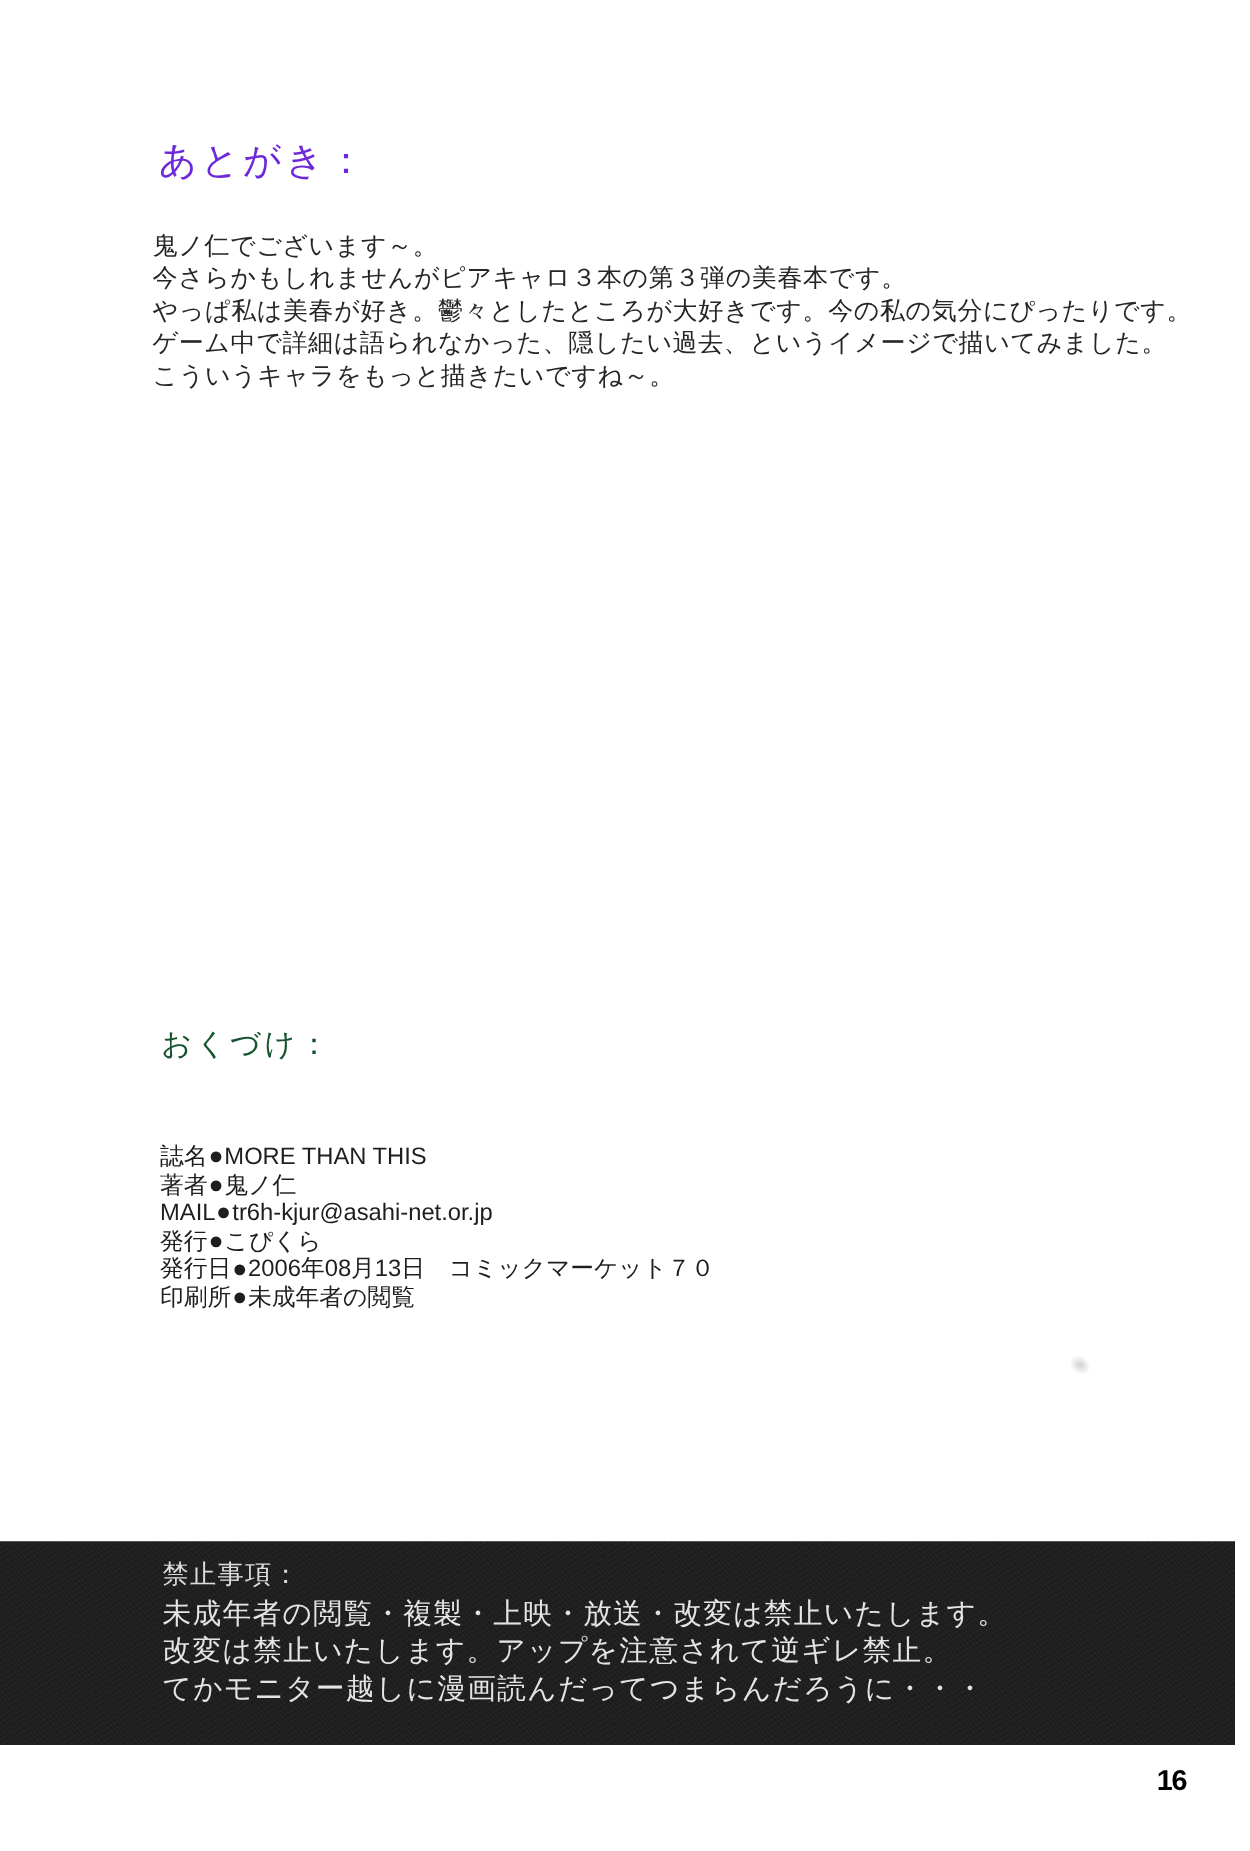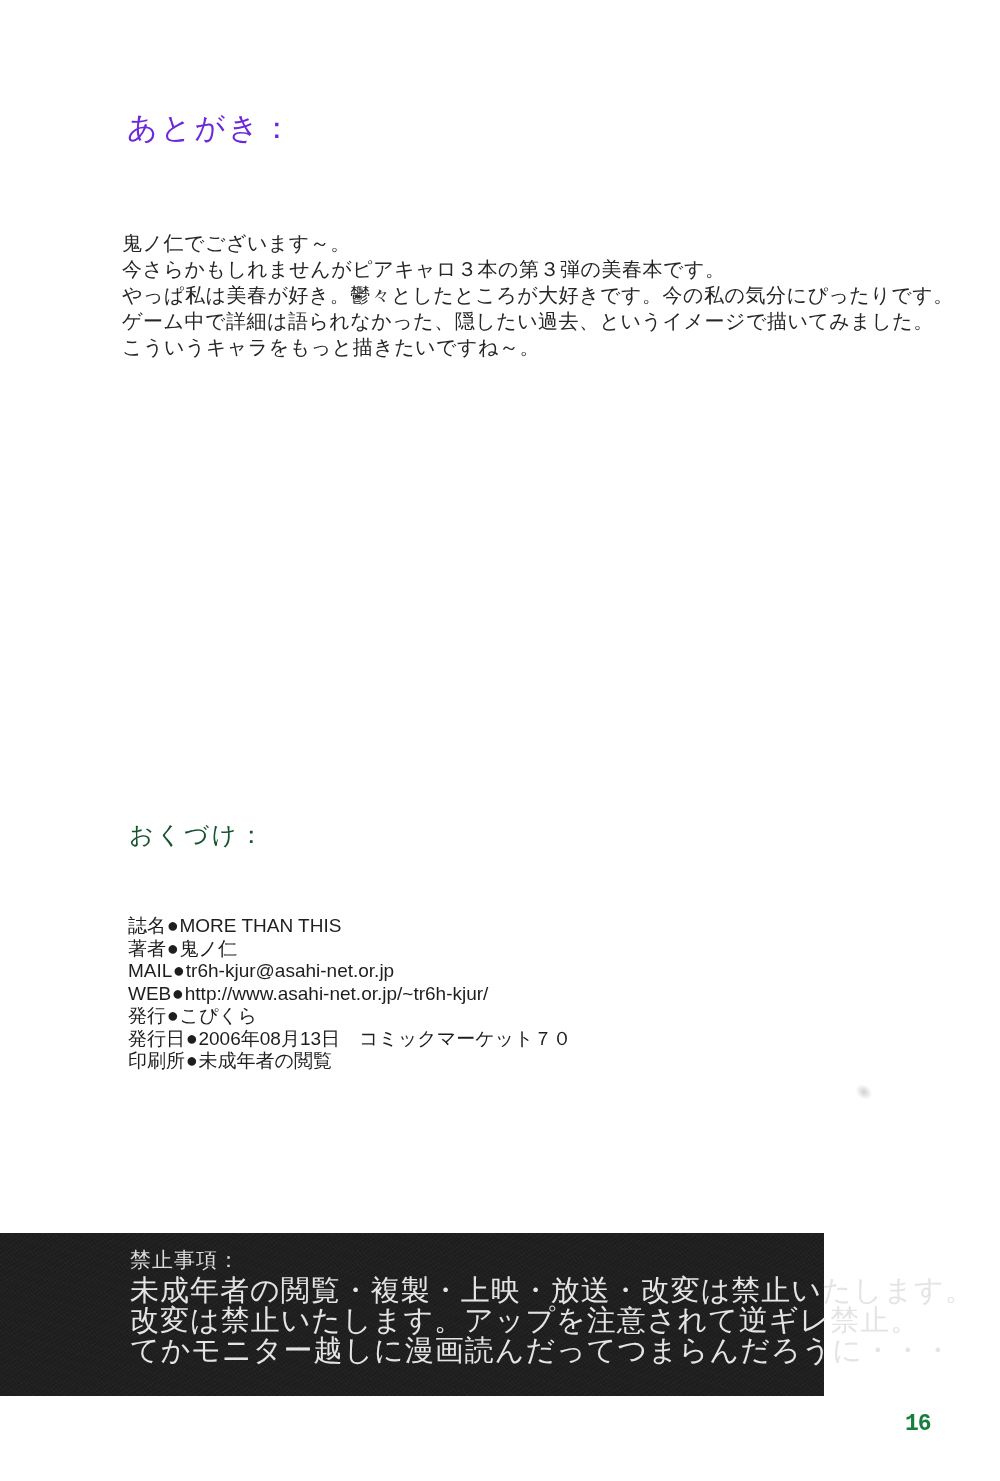"鬼ノ仁でございます～。" .afterword-text { margin-top: 46px -> none }
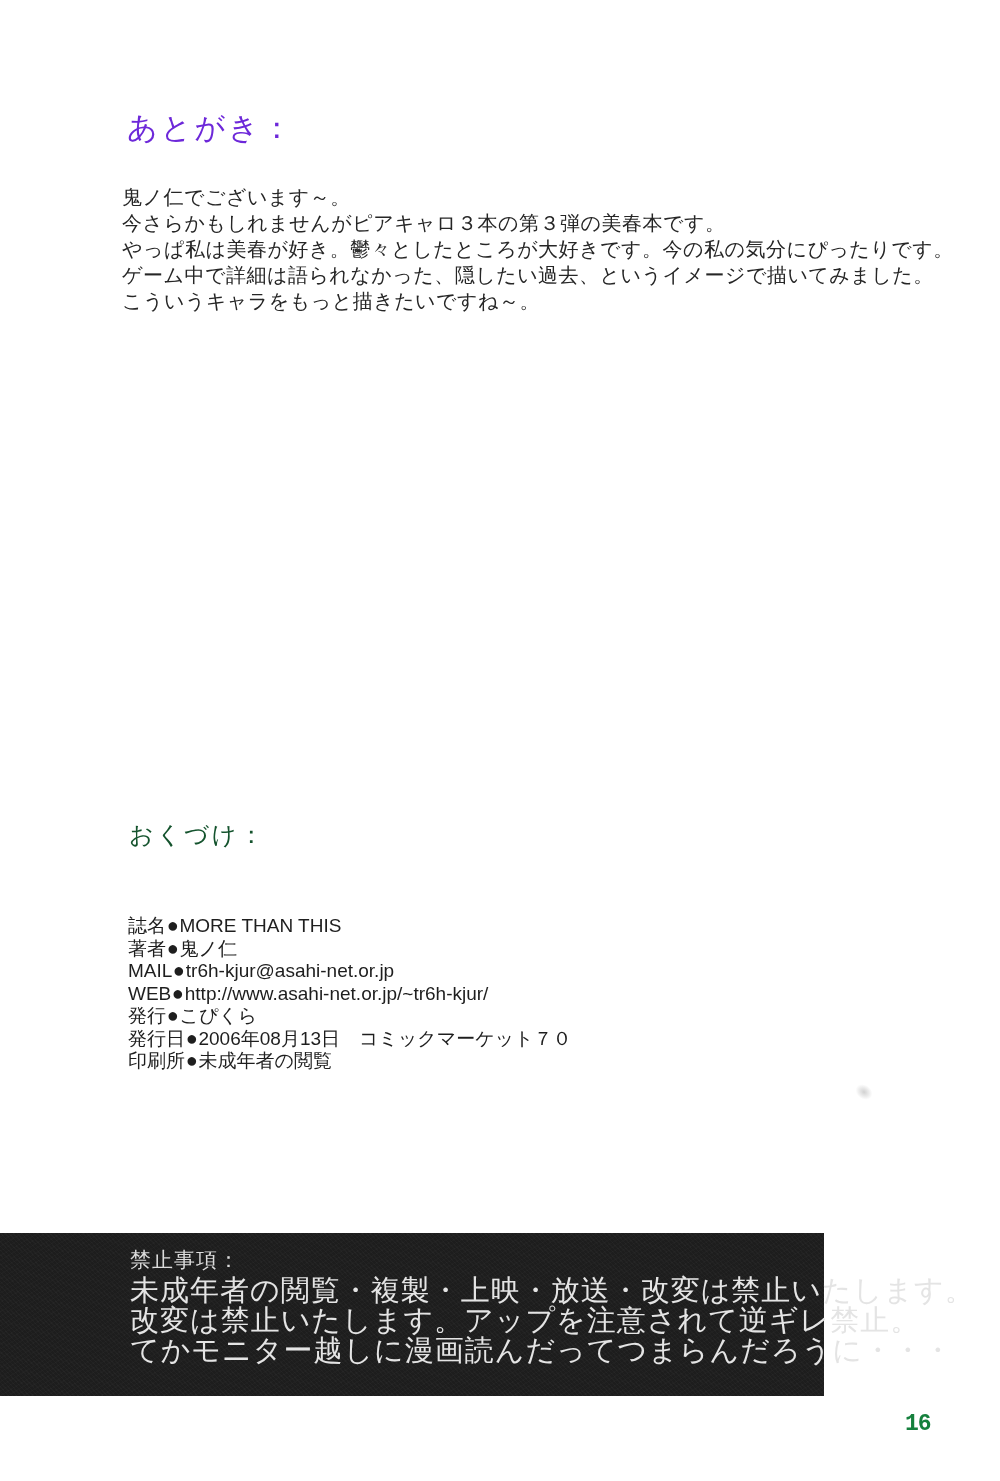"WEB●http://www.asahi-net.or.jp/~tr6h-kju" div.row { html: <div> <span>WEB</span><span>●</span><span>http://www.asahi-net.or.jp/~tr6h-kjur/</span> </div> -> none }
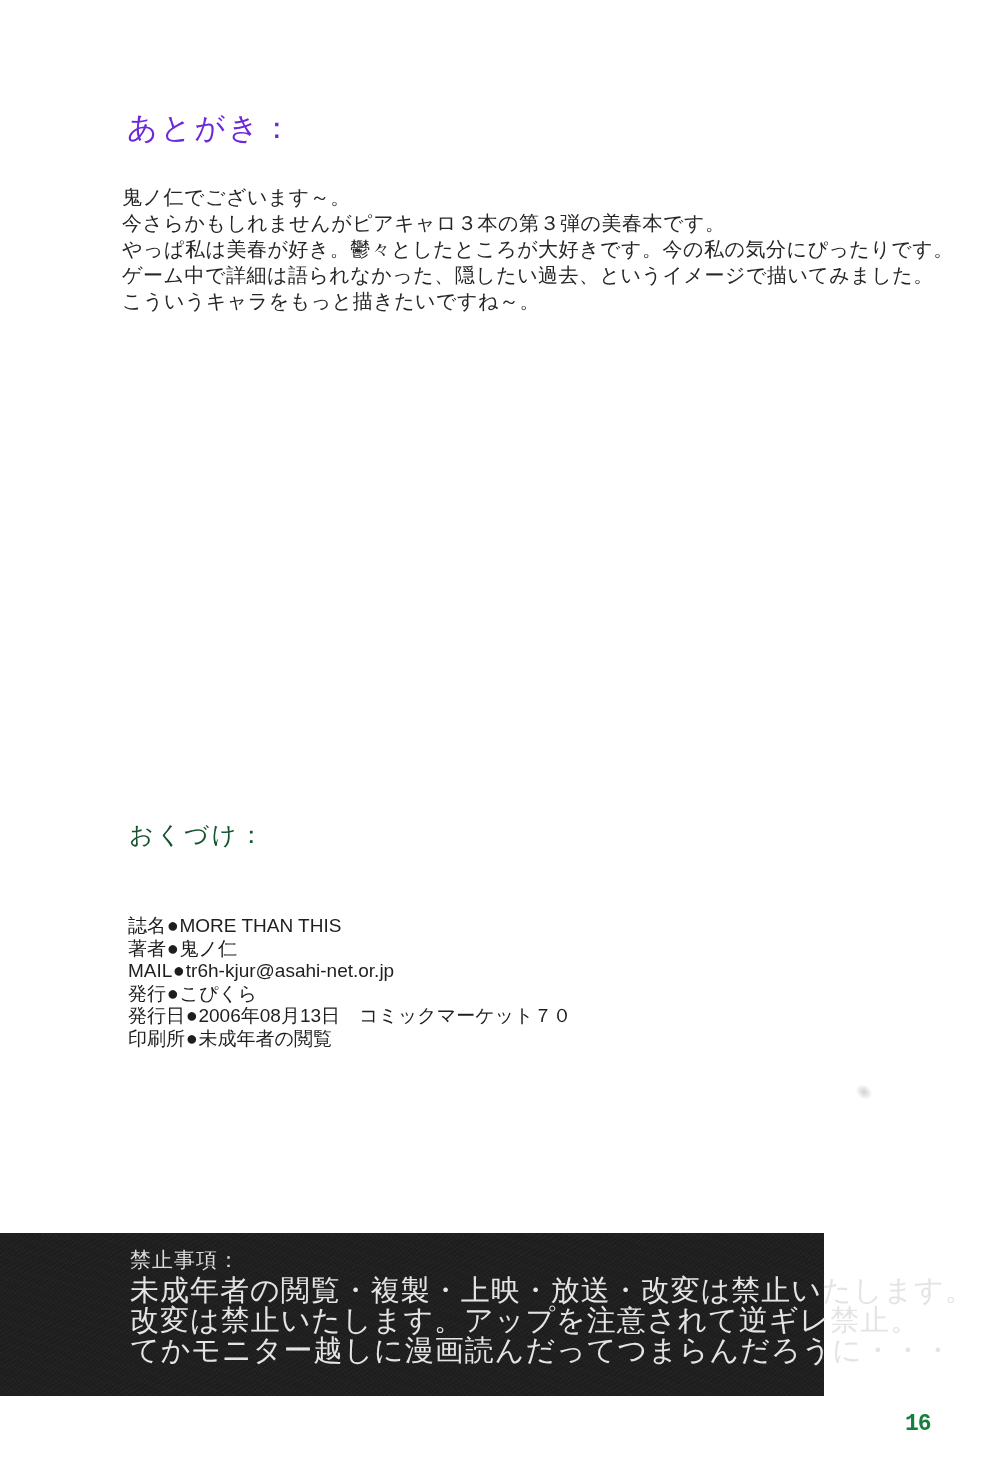"禁止事項：" .notice-banner { width: 824px -> 988px }
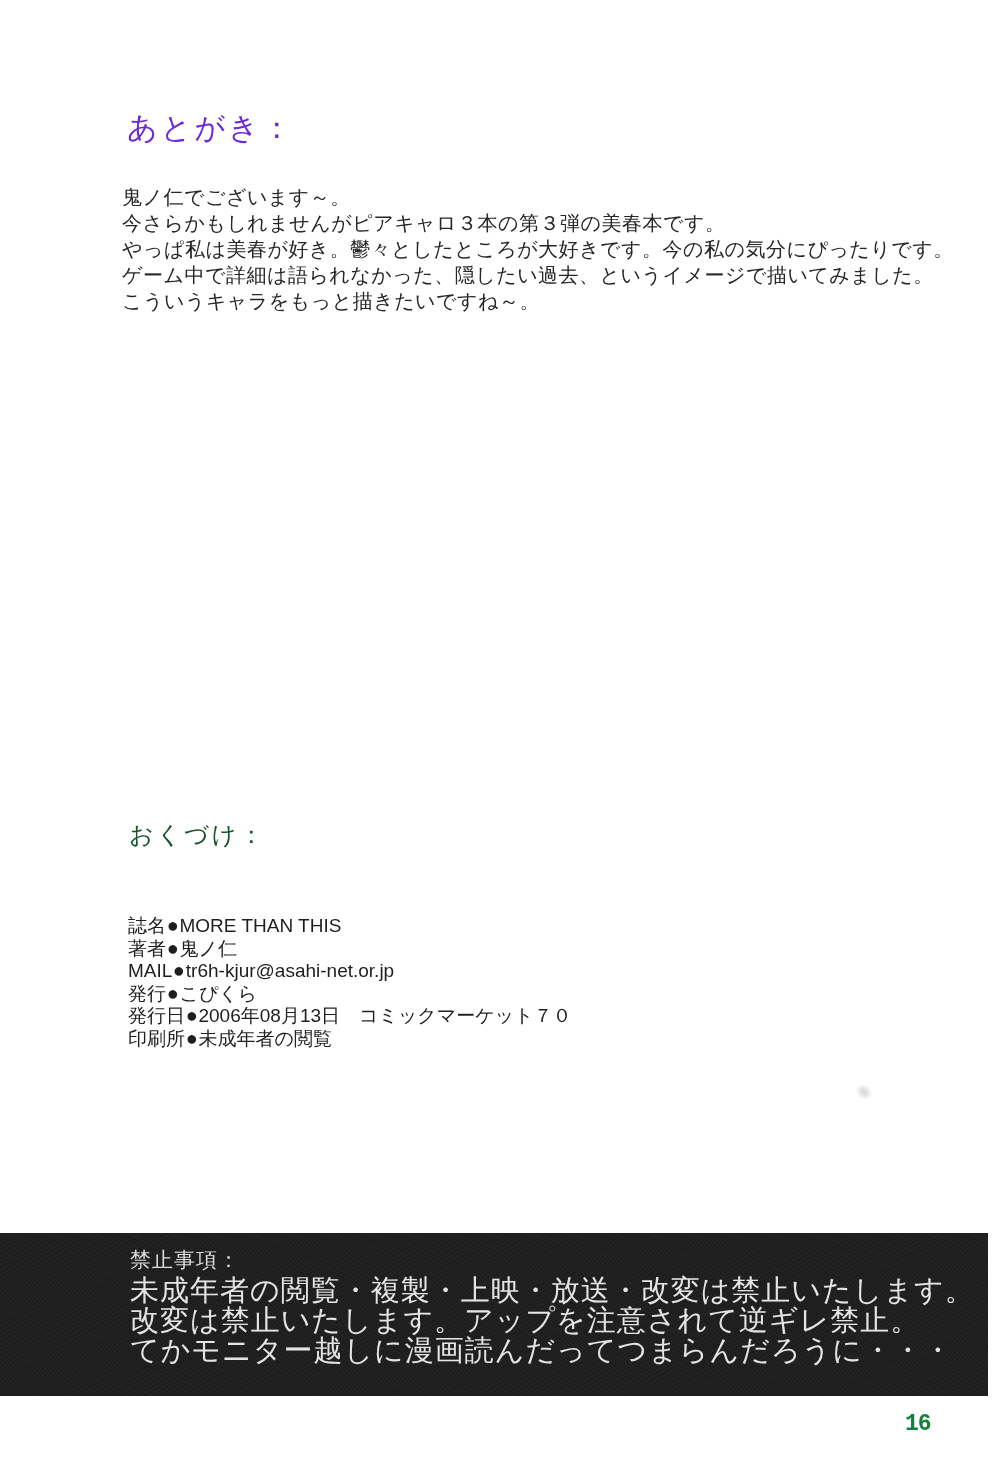"未成年者の閲覧・複製・上映・放送・改変は禁止いたします。" .notice-banner .line { font-size: 29px -> 23px }
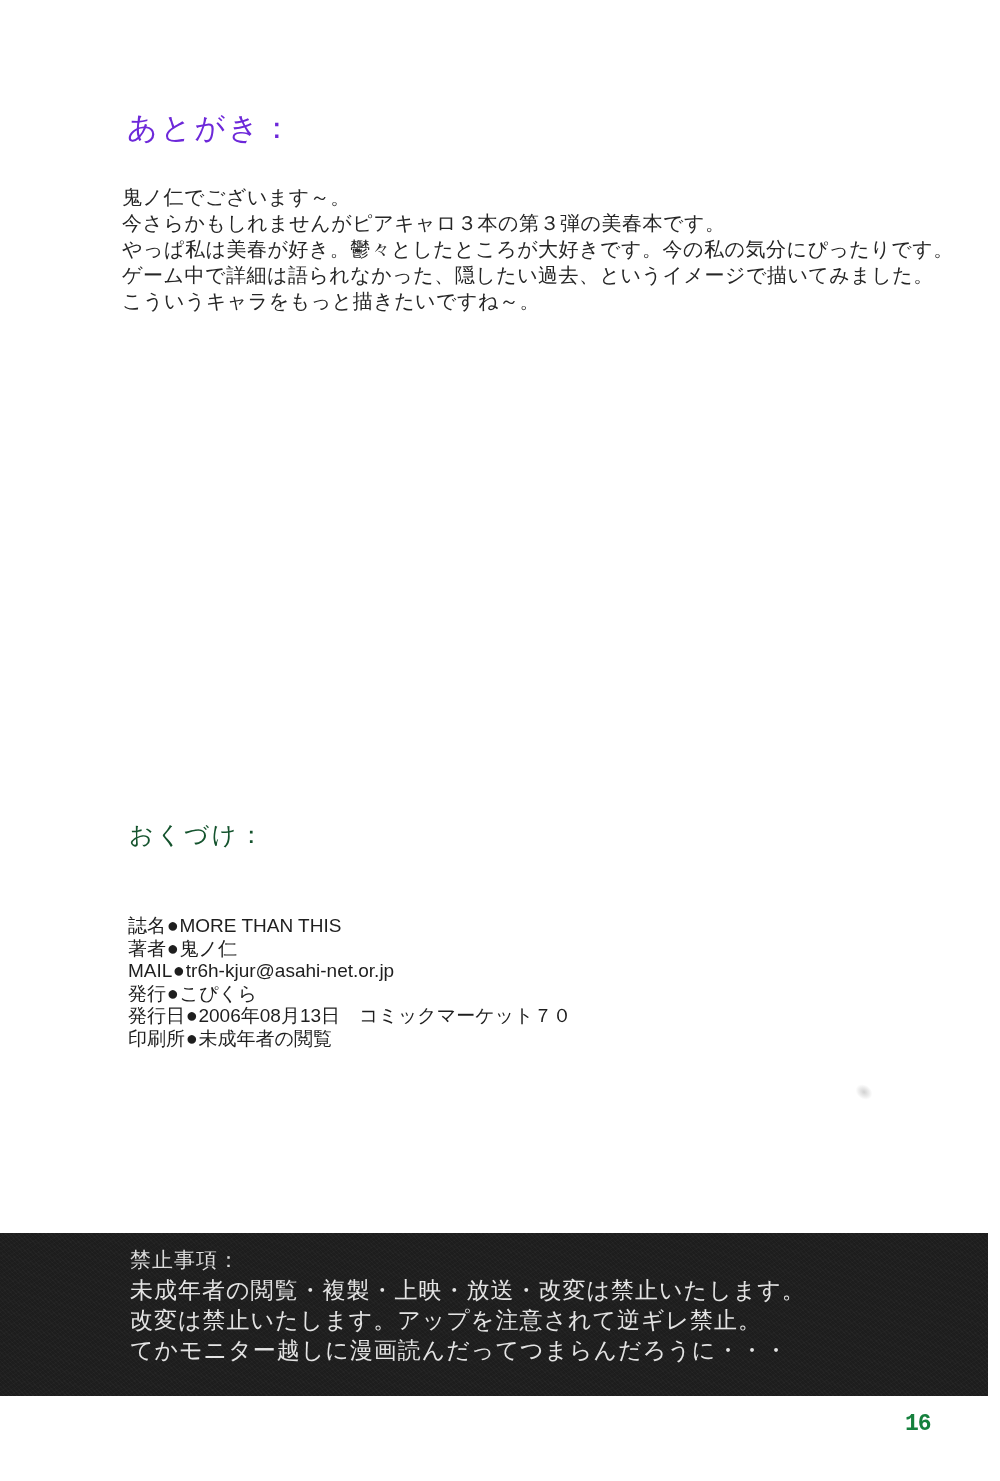"16" .page-number { color: #15803d -> #000000; font-family: Liberation Mono, monospace -> Liberation Sans, sans-serif; text-align: left -> right }
